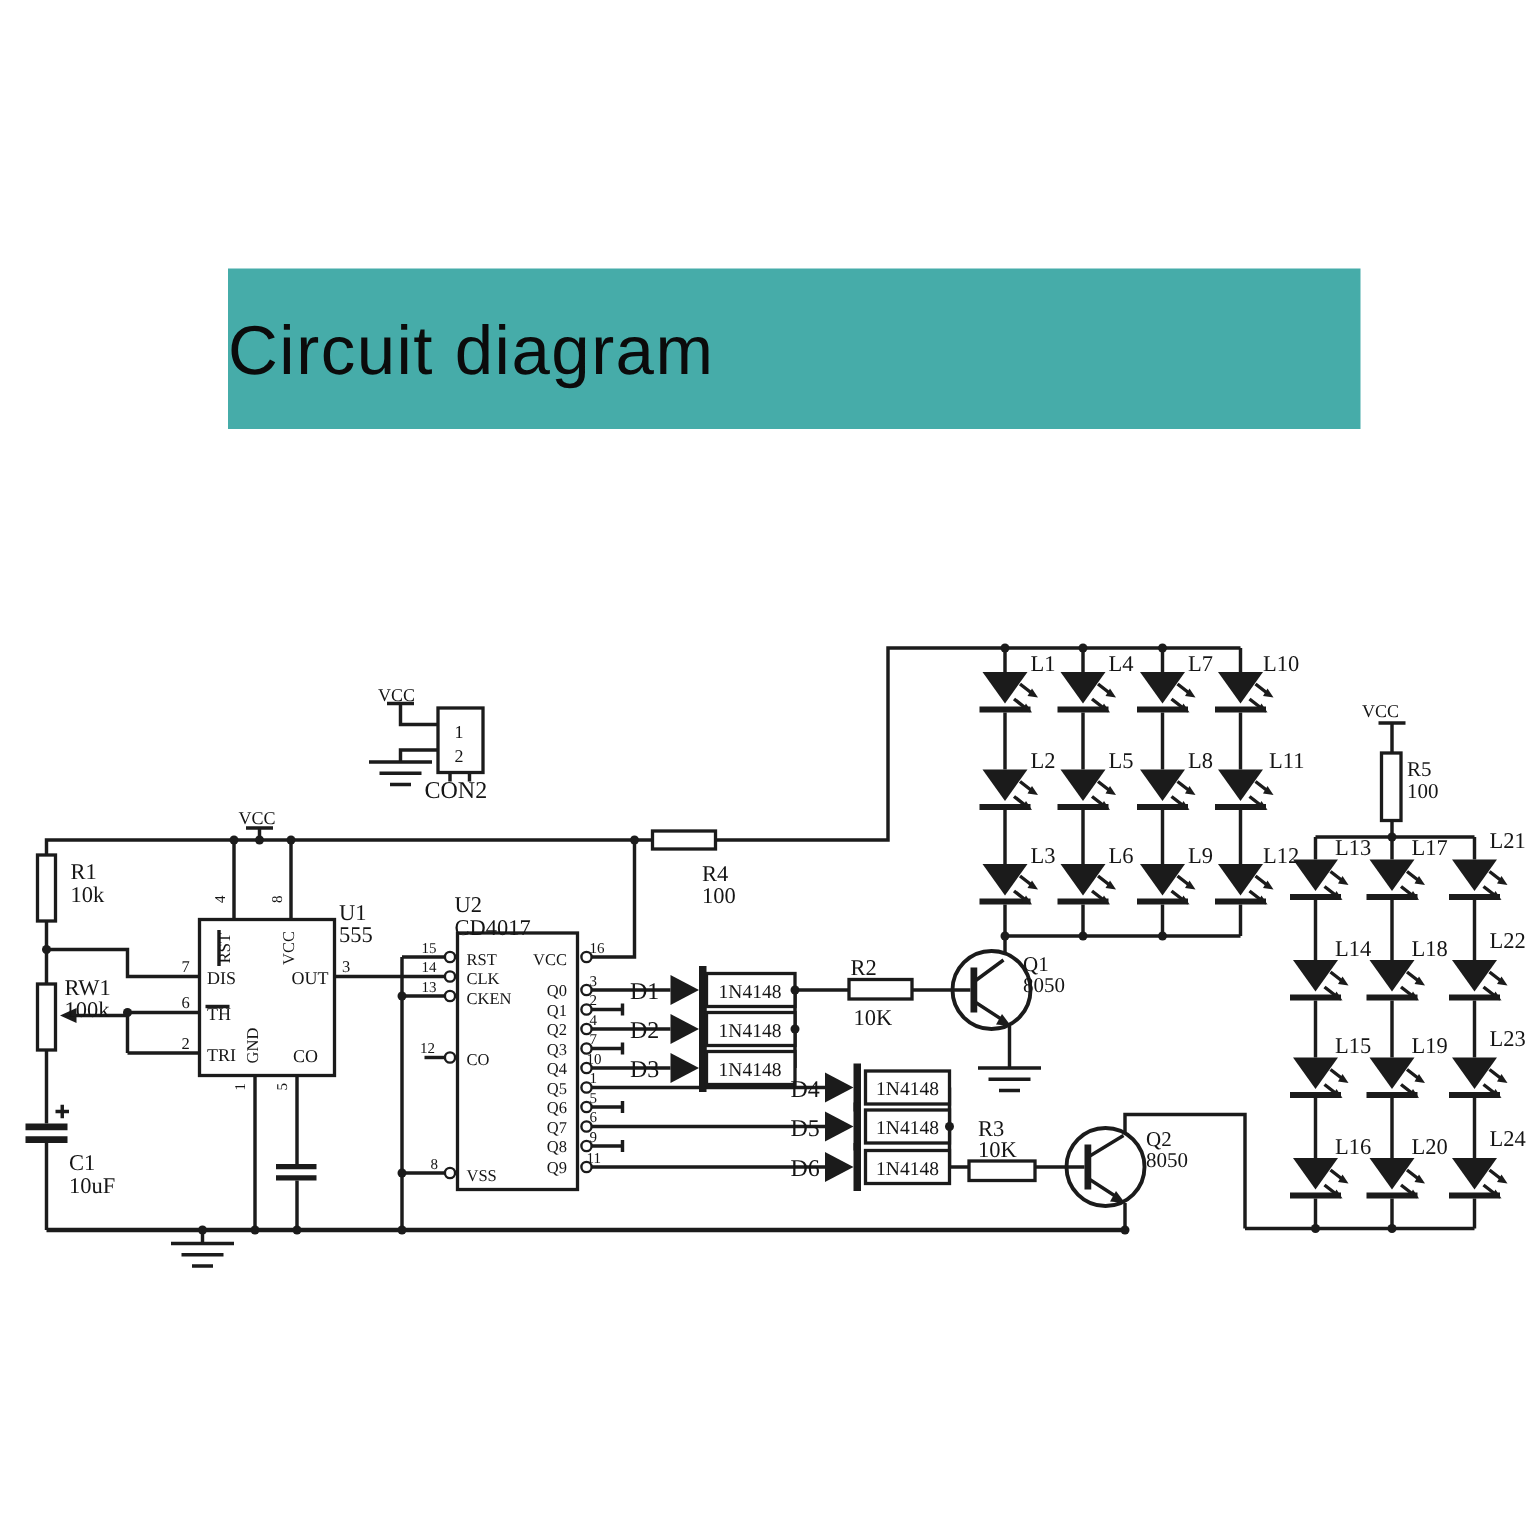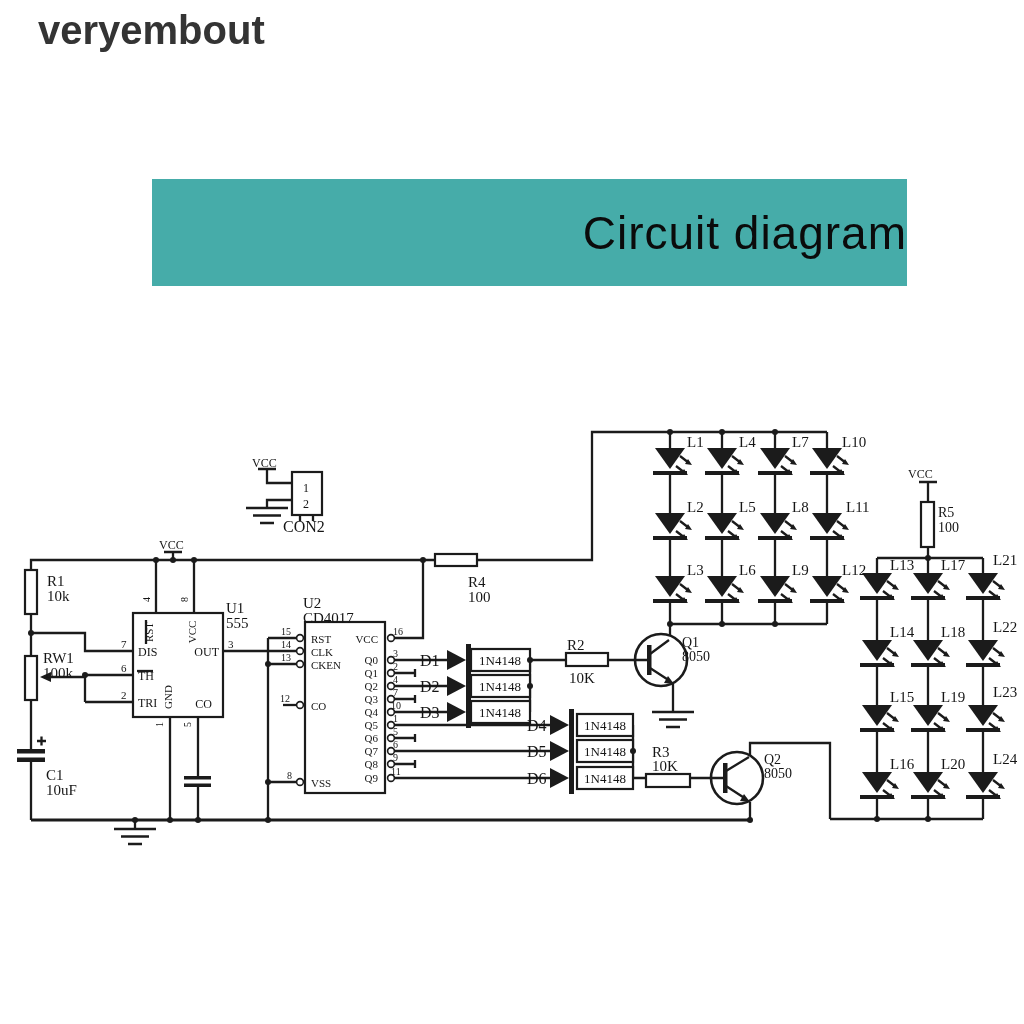"veryembout" div { html: <div>veryembout</div> -> none }
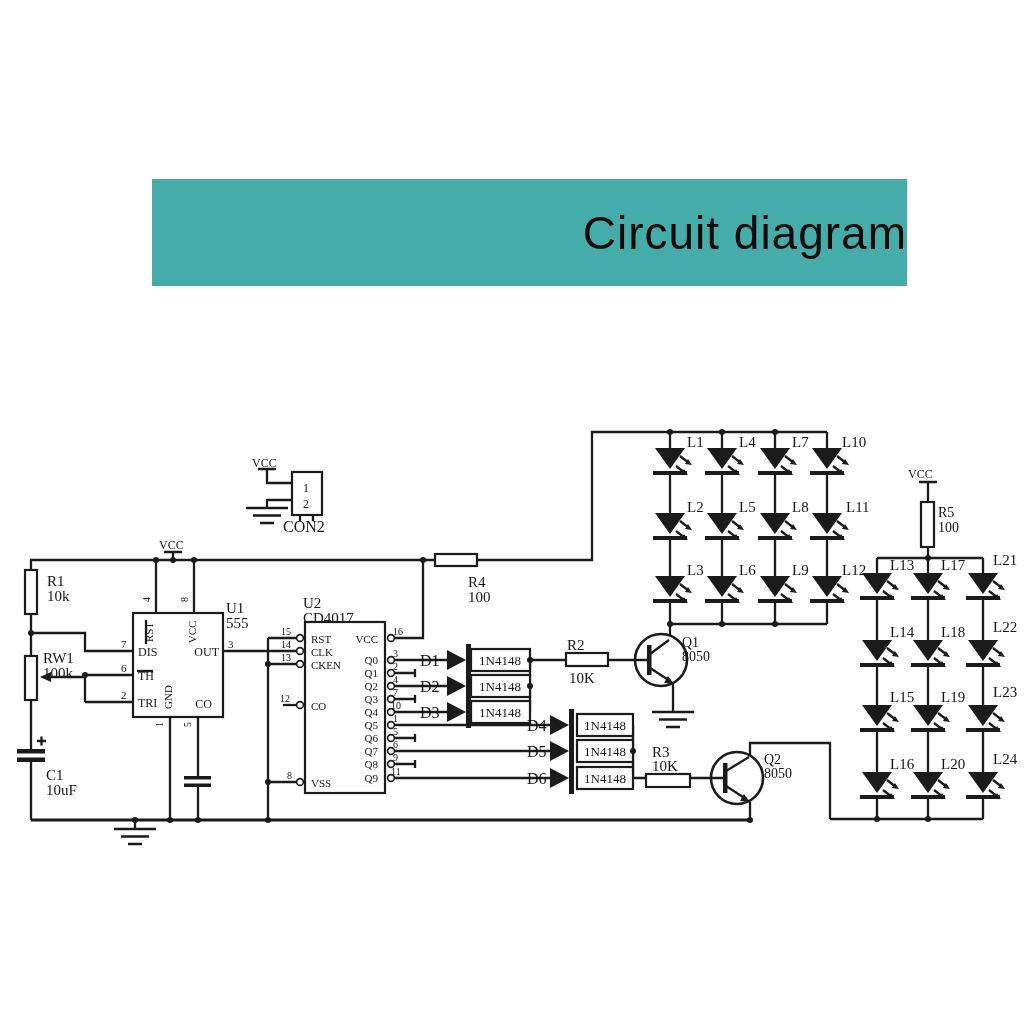"Circuit diagram" #banner { justify-content: flex-end -> flex-start }
